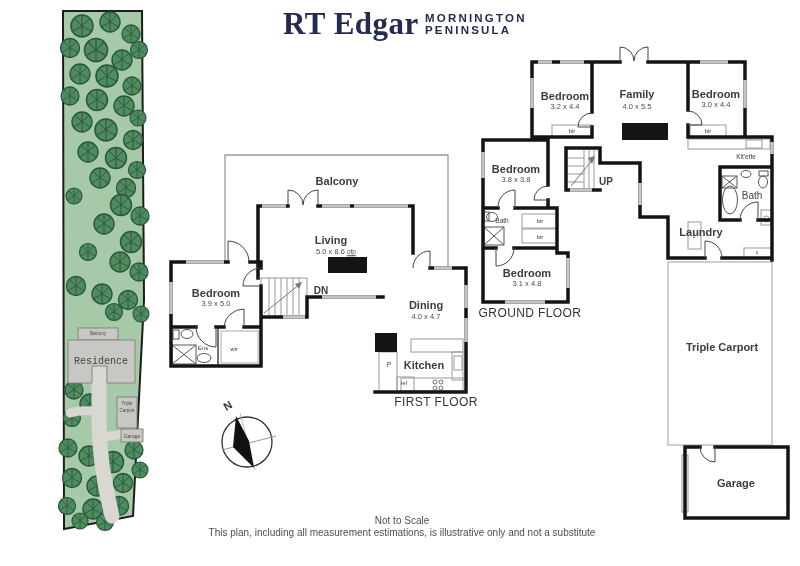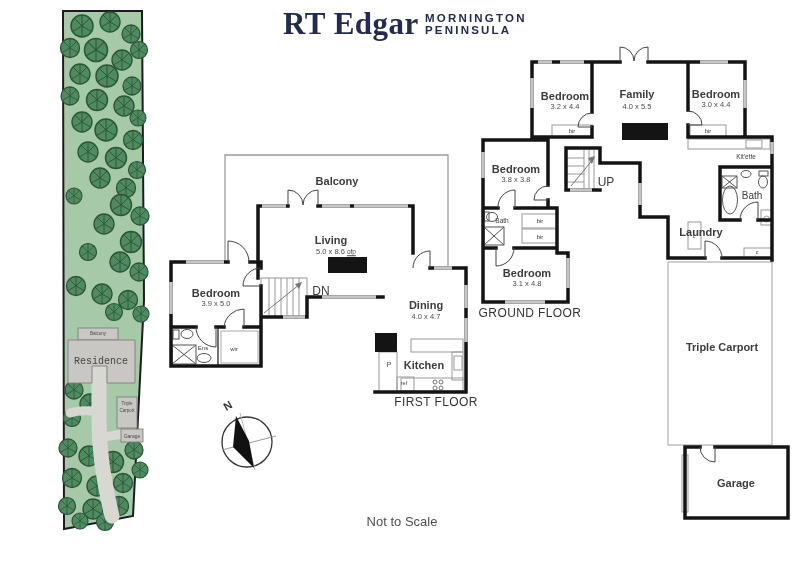"UP" .t8 { font-size: 12px -> 10px; font-weight: none -> bold }
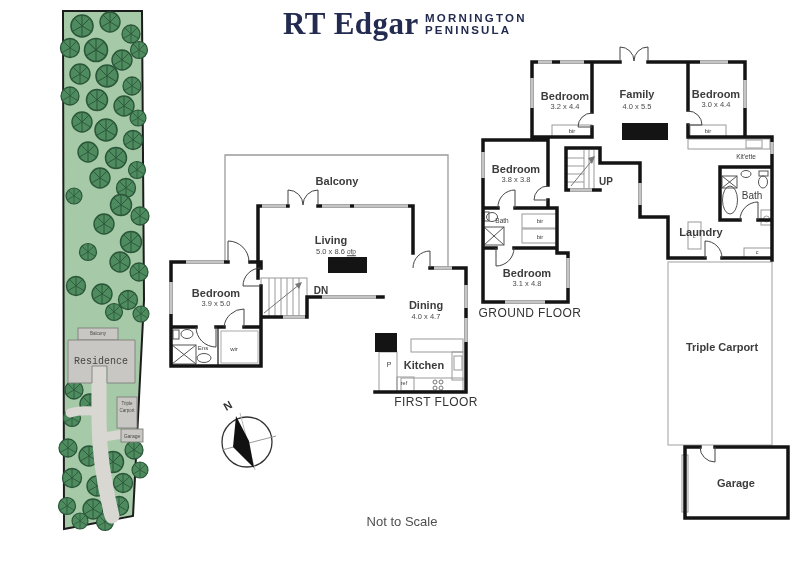"Not to Scale" .footer { font-size: 13px -> 10px }
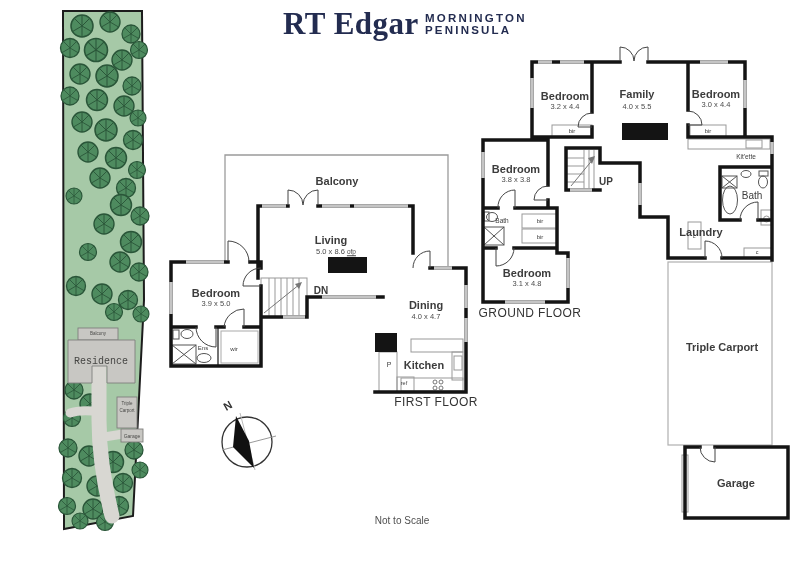"This plan, including all measurement" div.lbl { html: none -> <div>This plan, including all measurement estimations, is illustrative only and not a substitute</div> }
